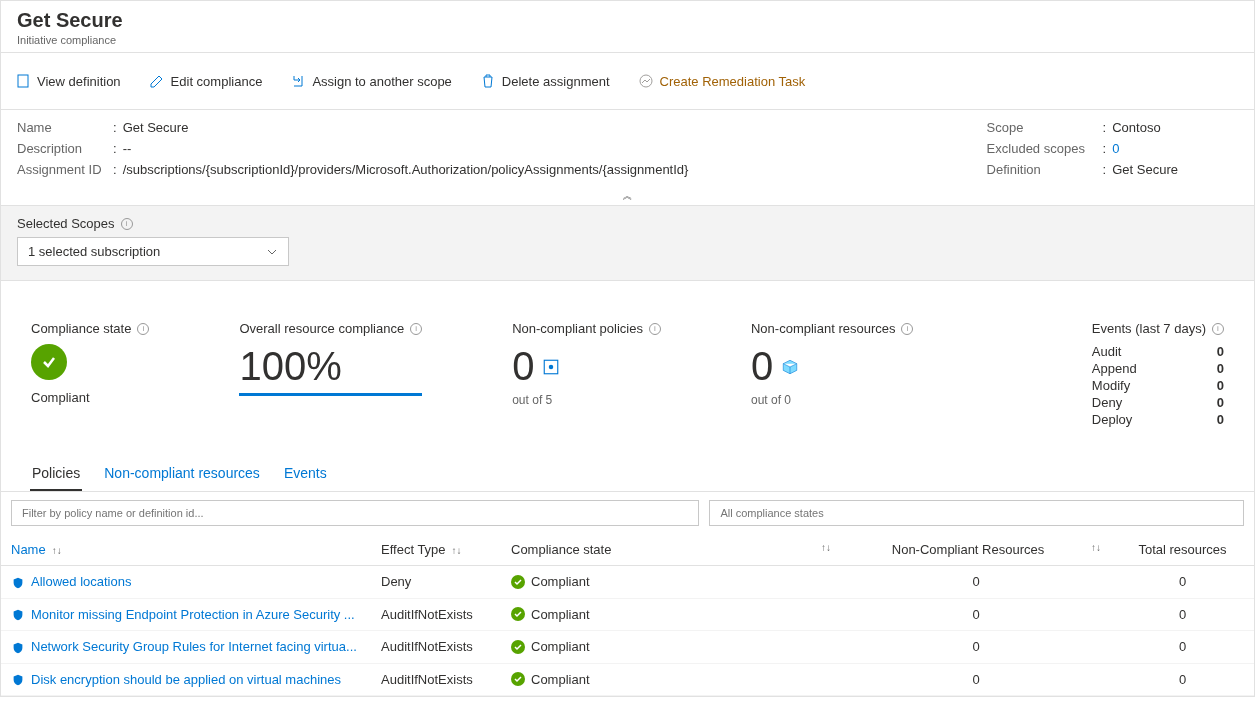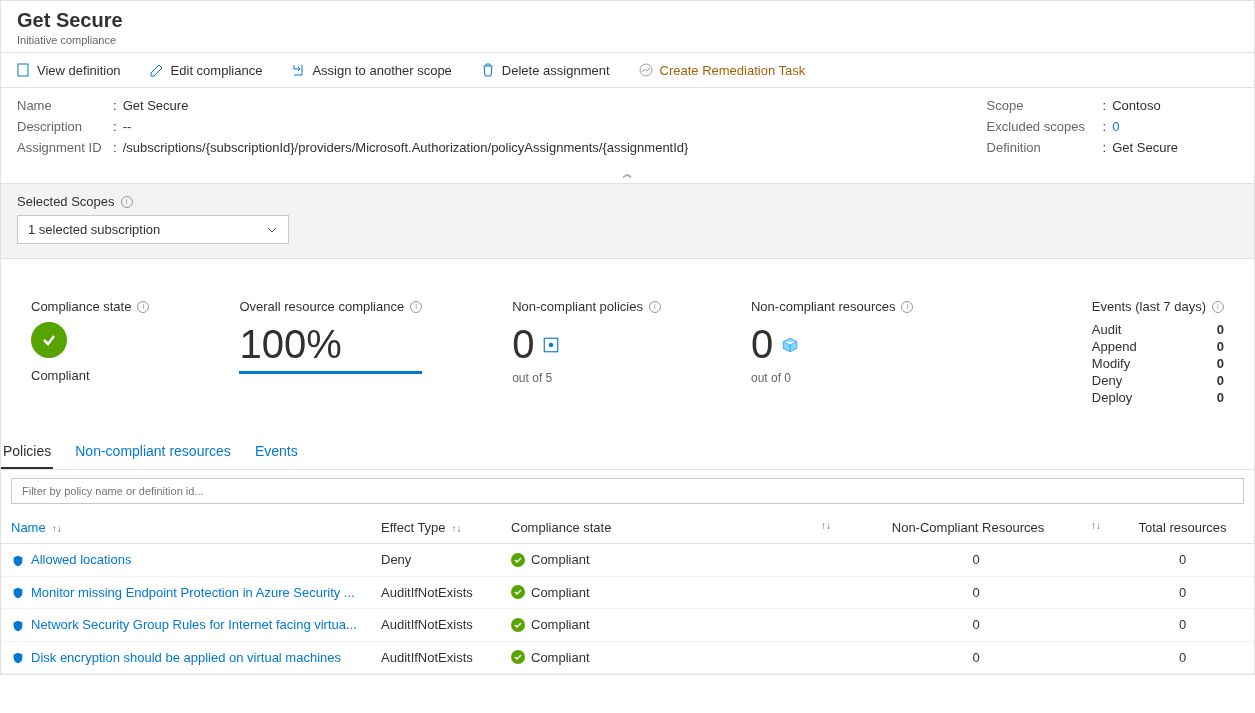"View definition" .toolbar { padding: 5px 12px -> 16px 12px }
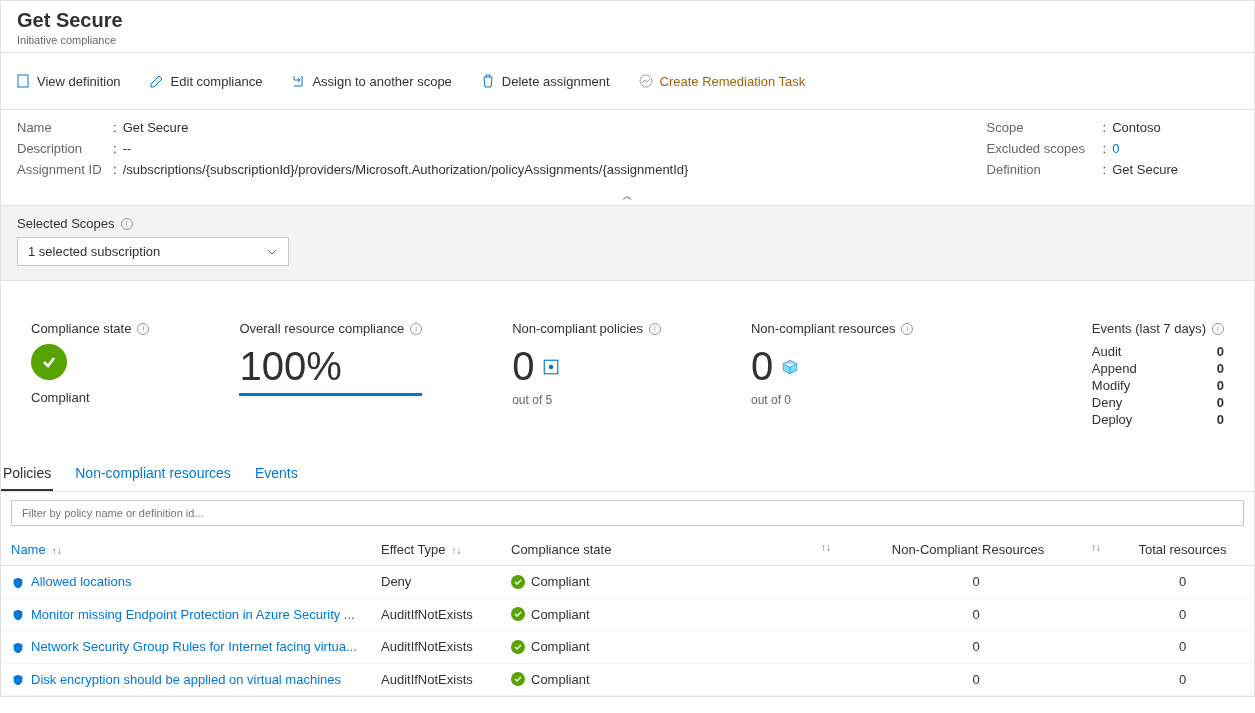"Policies" .tabs { padding: 0 0 -> 0 29px }
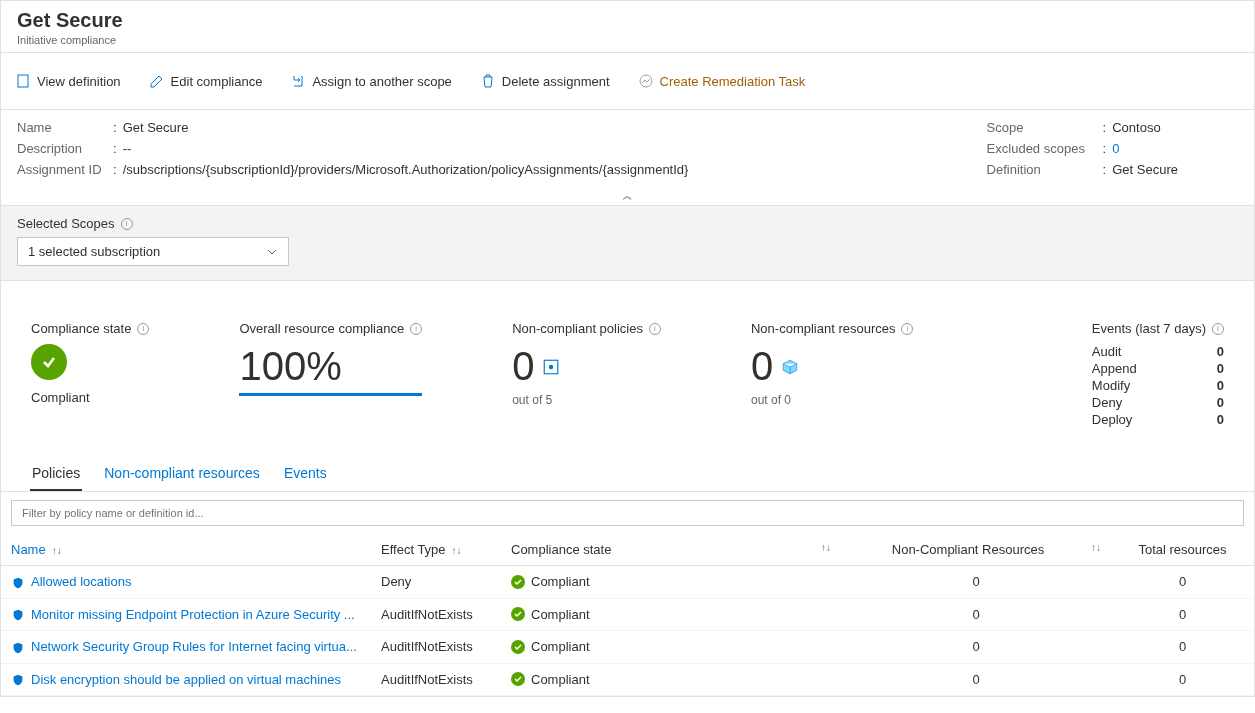"All compliance states" input.filter-input { html: none -> <input> }
